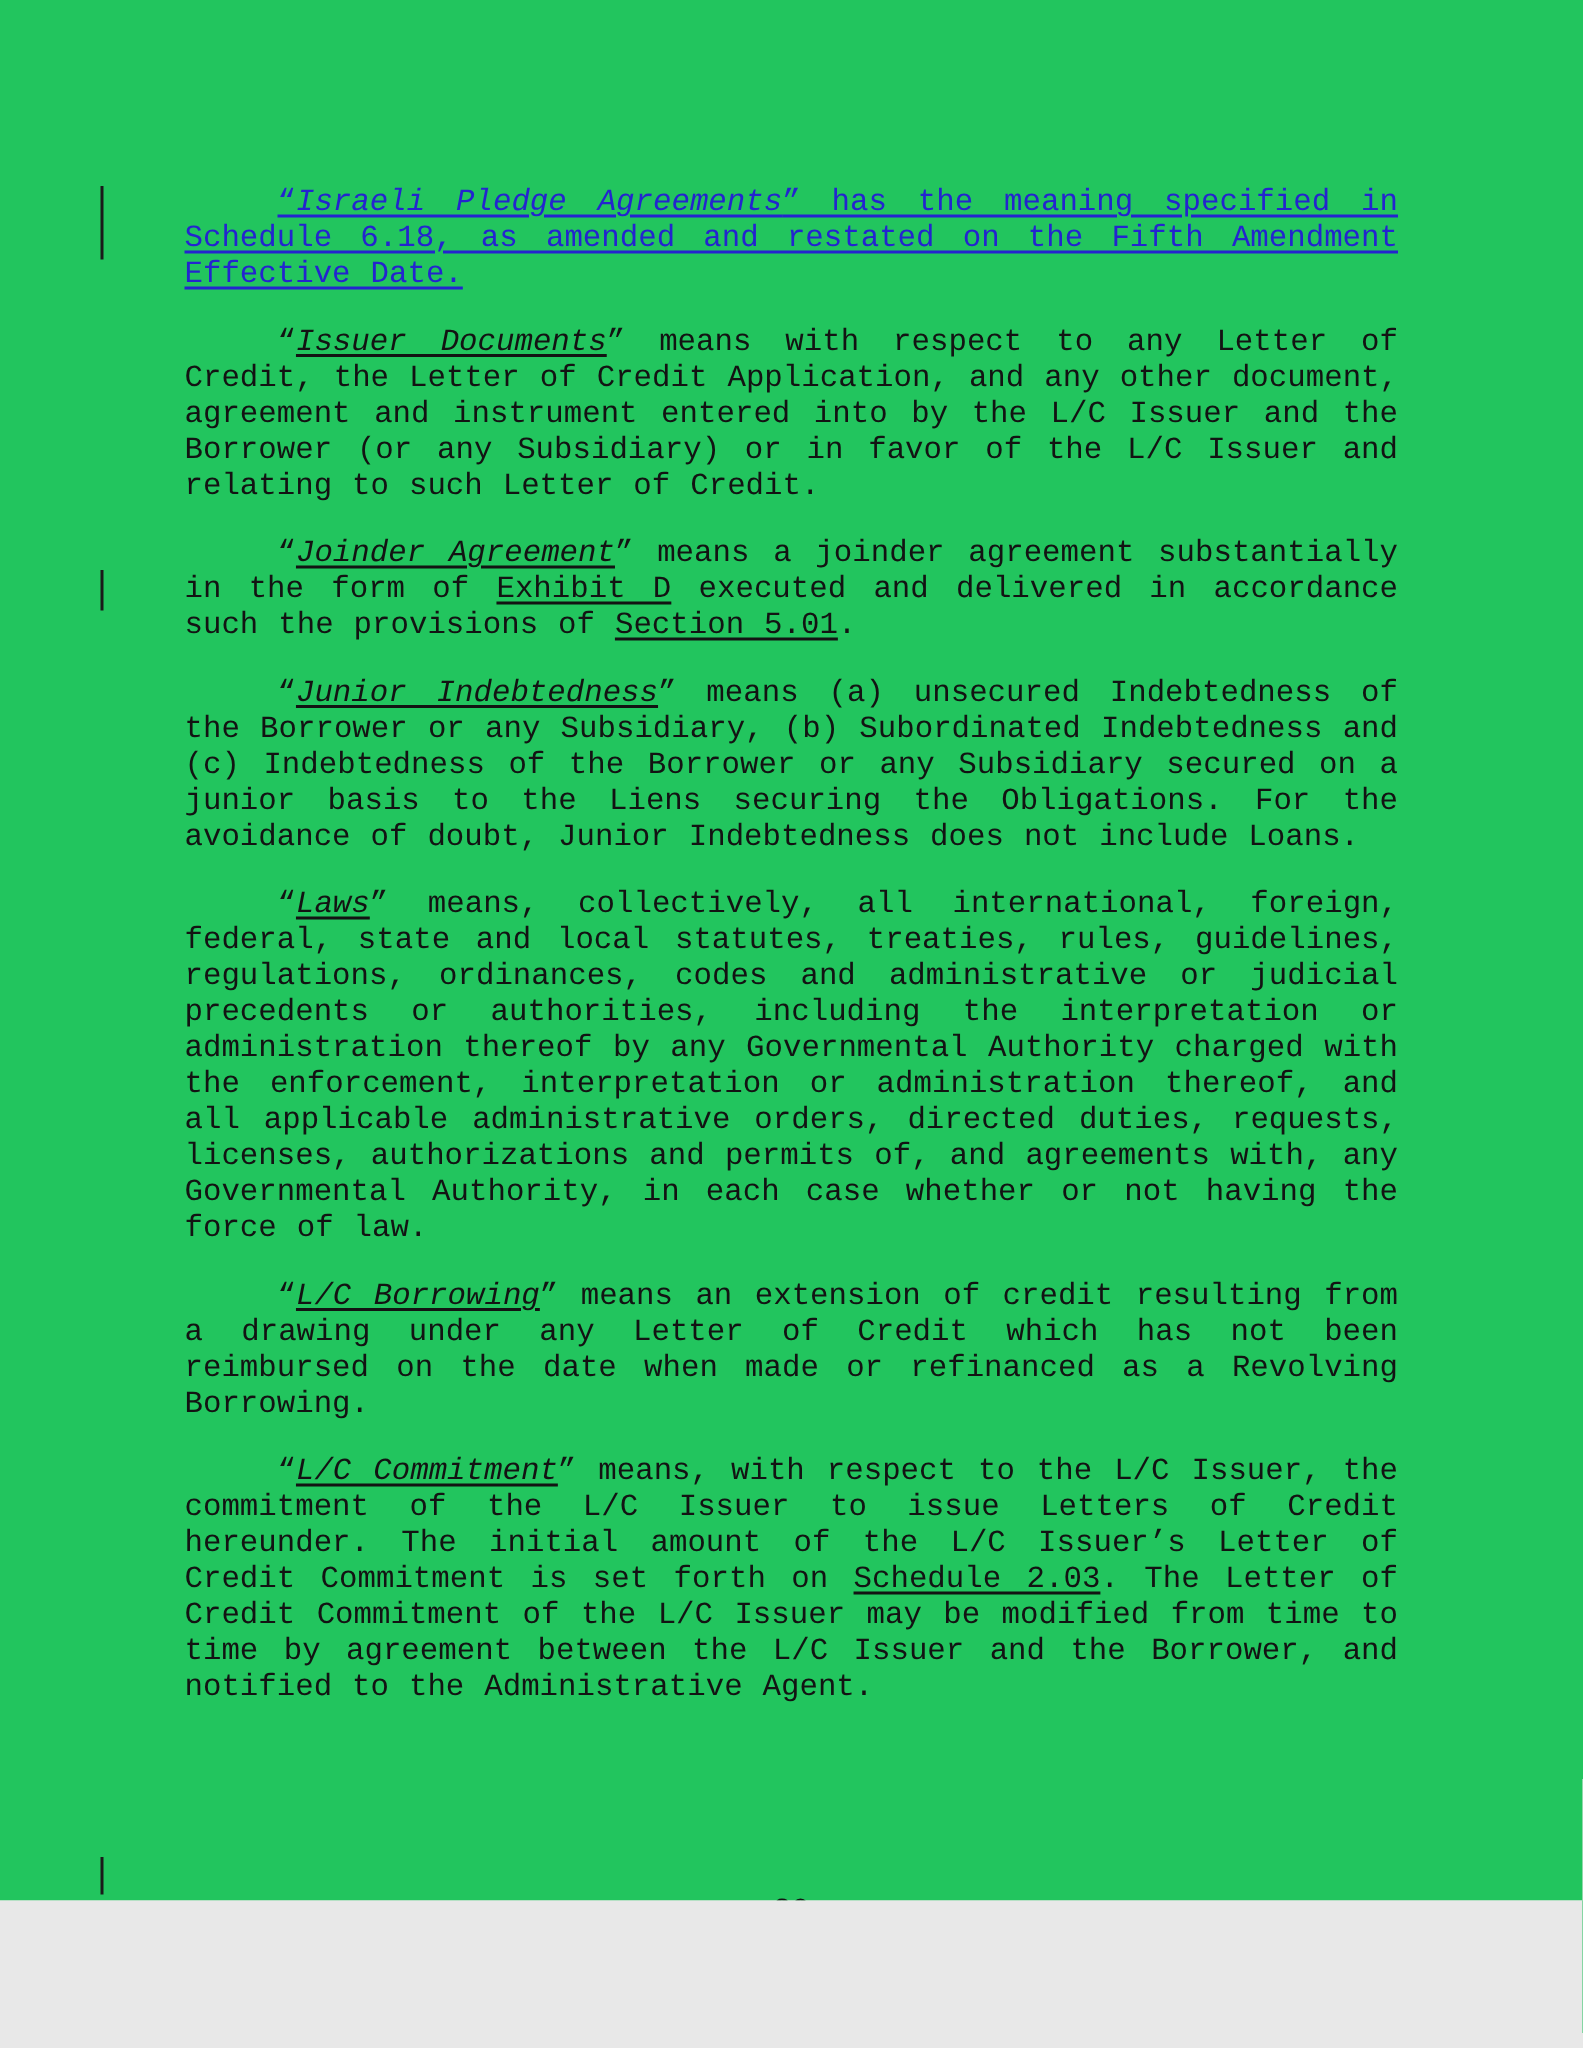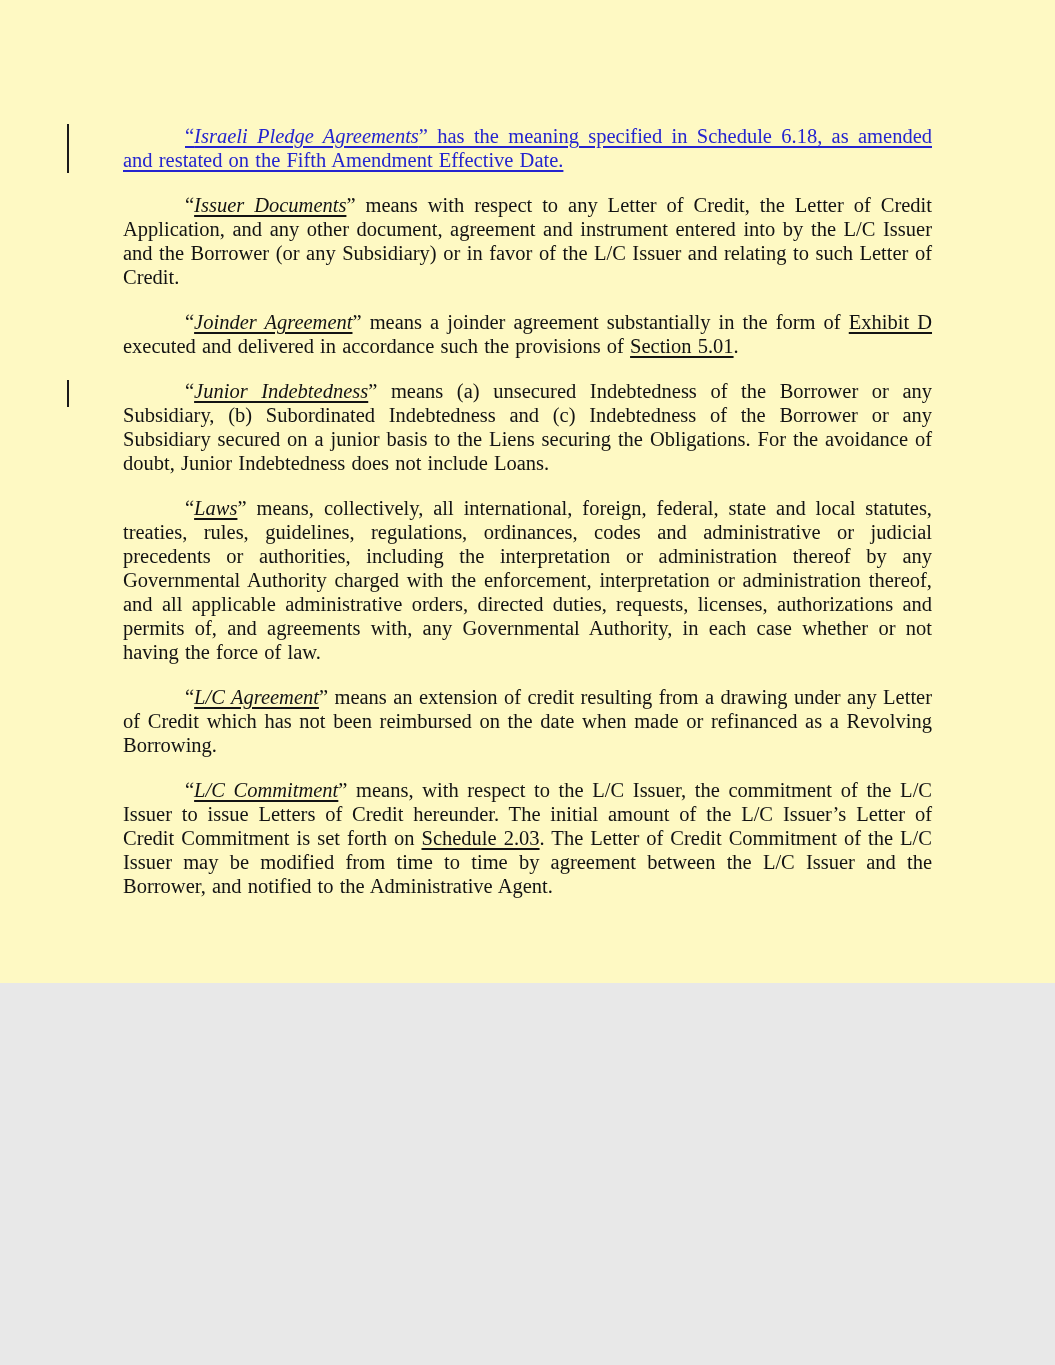"“Israeli Pledge Agreements” has the" .page { background: #fef9c3 -> #22c55e; font-family: Liberation Serif, serif -> Liberation Mono, monospace; height: 983px -> 1267px }
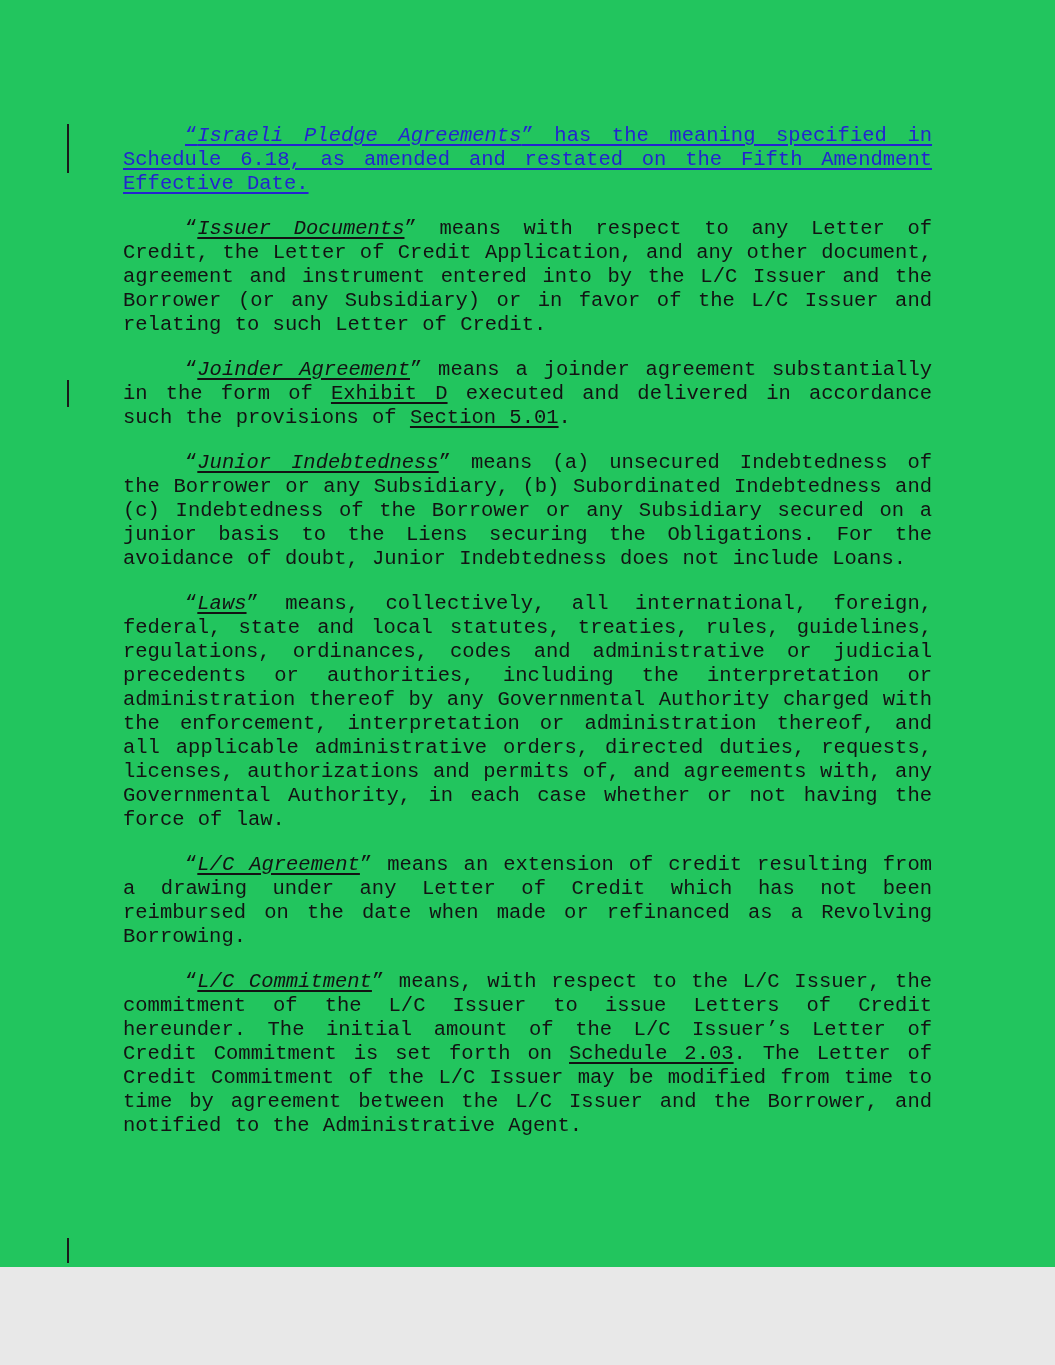"L/C Agreement" span.seg-i { text: Agreement -> Borrowing }
